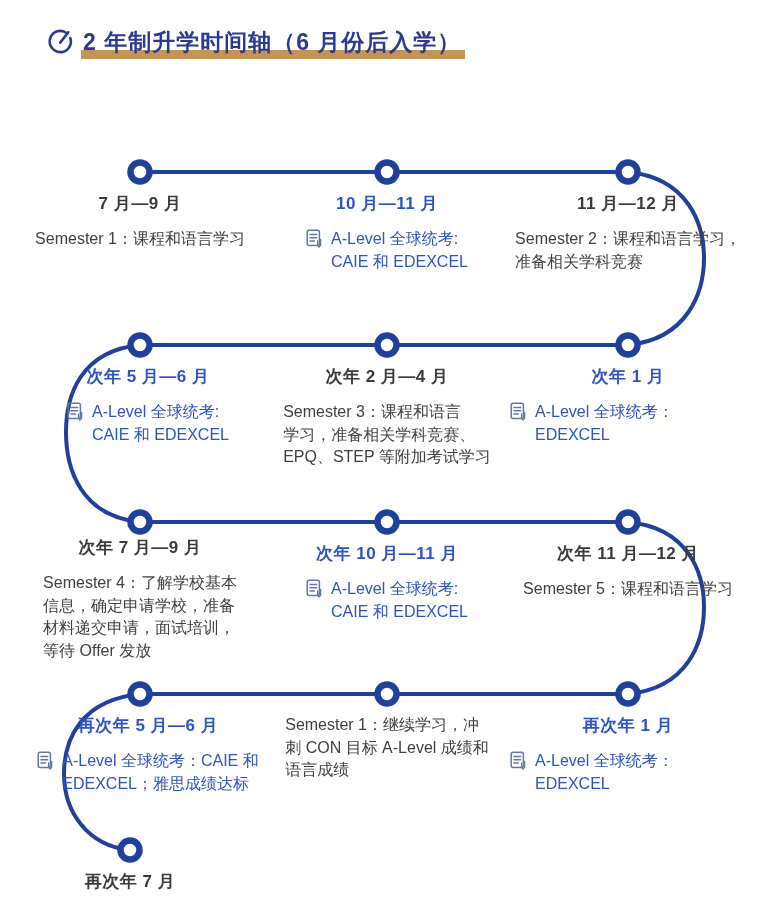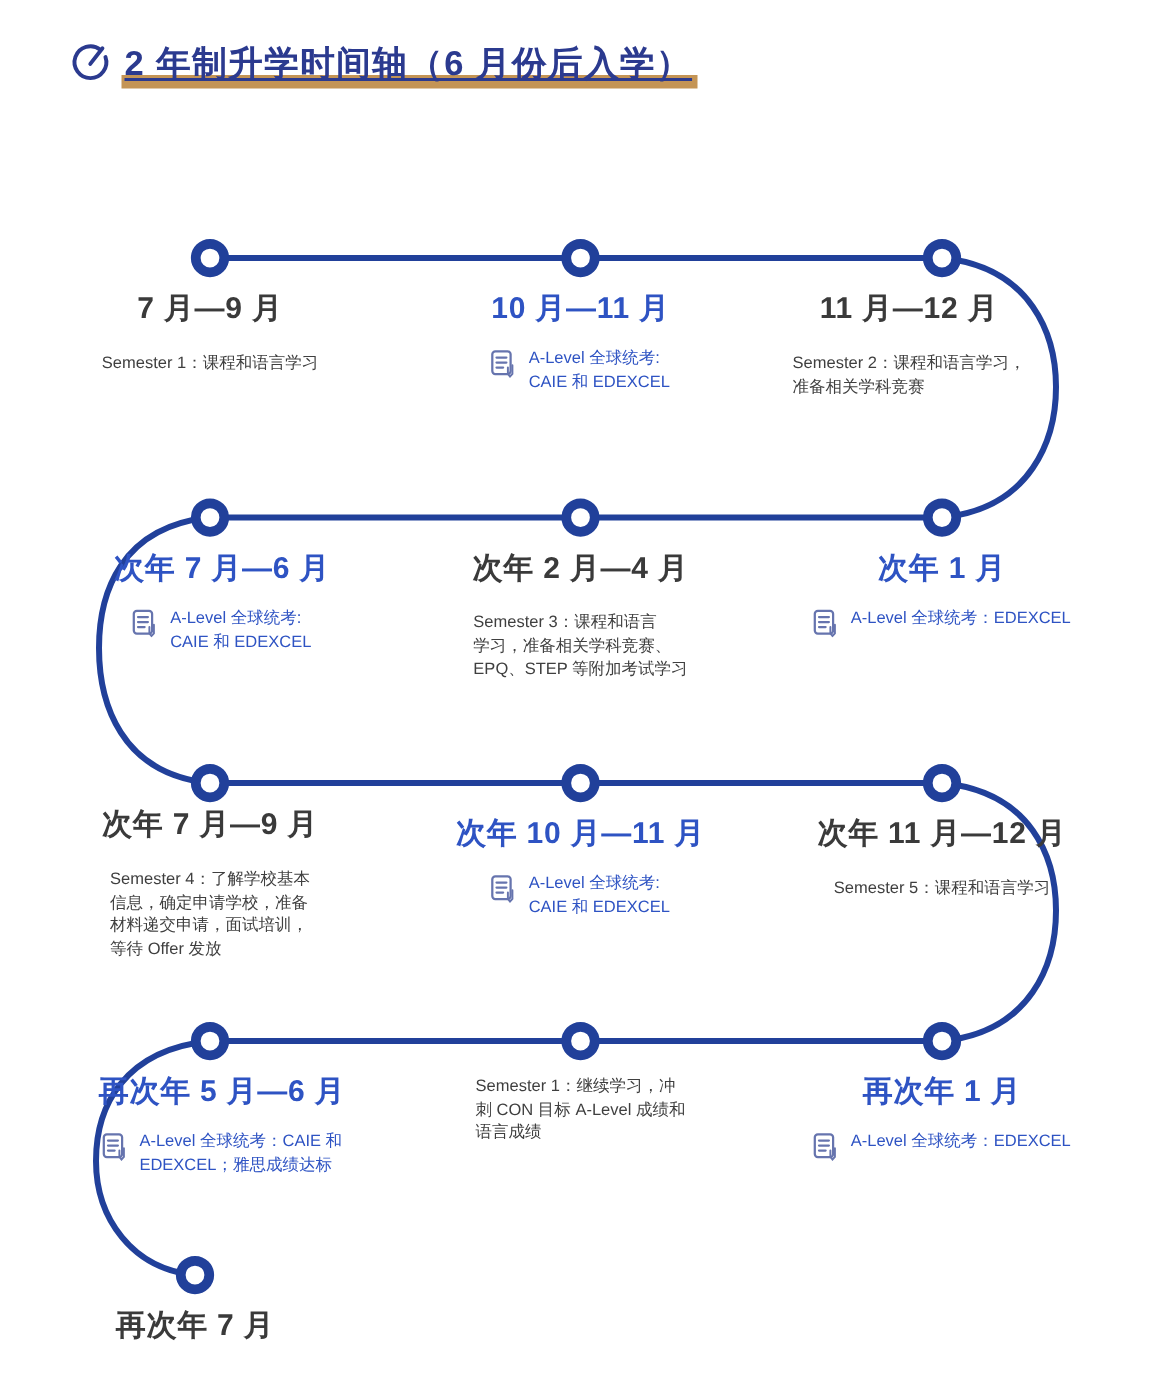"2 年制升学时间轴（6 月份后入学）" .title-text { text-decoration: underline -> none }
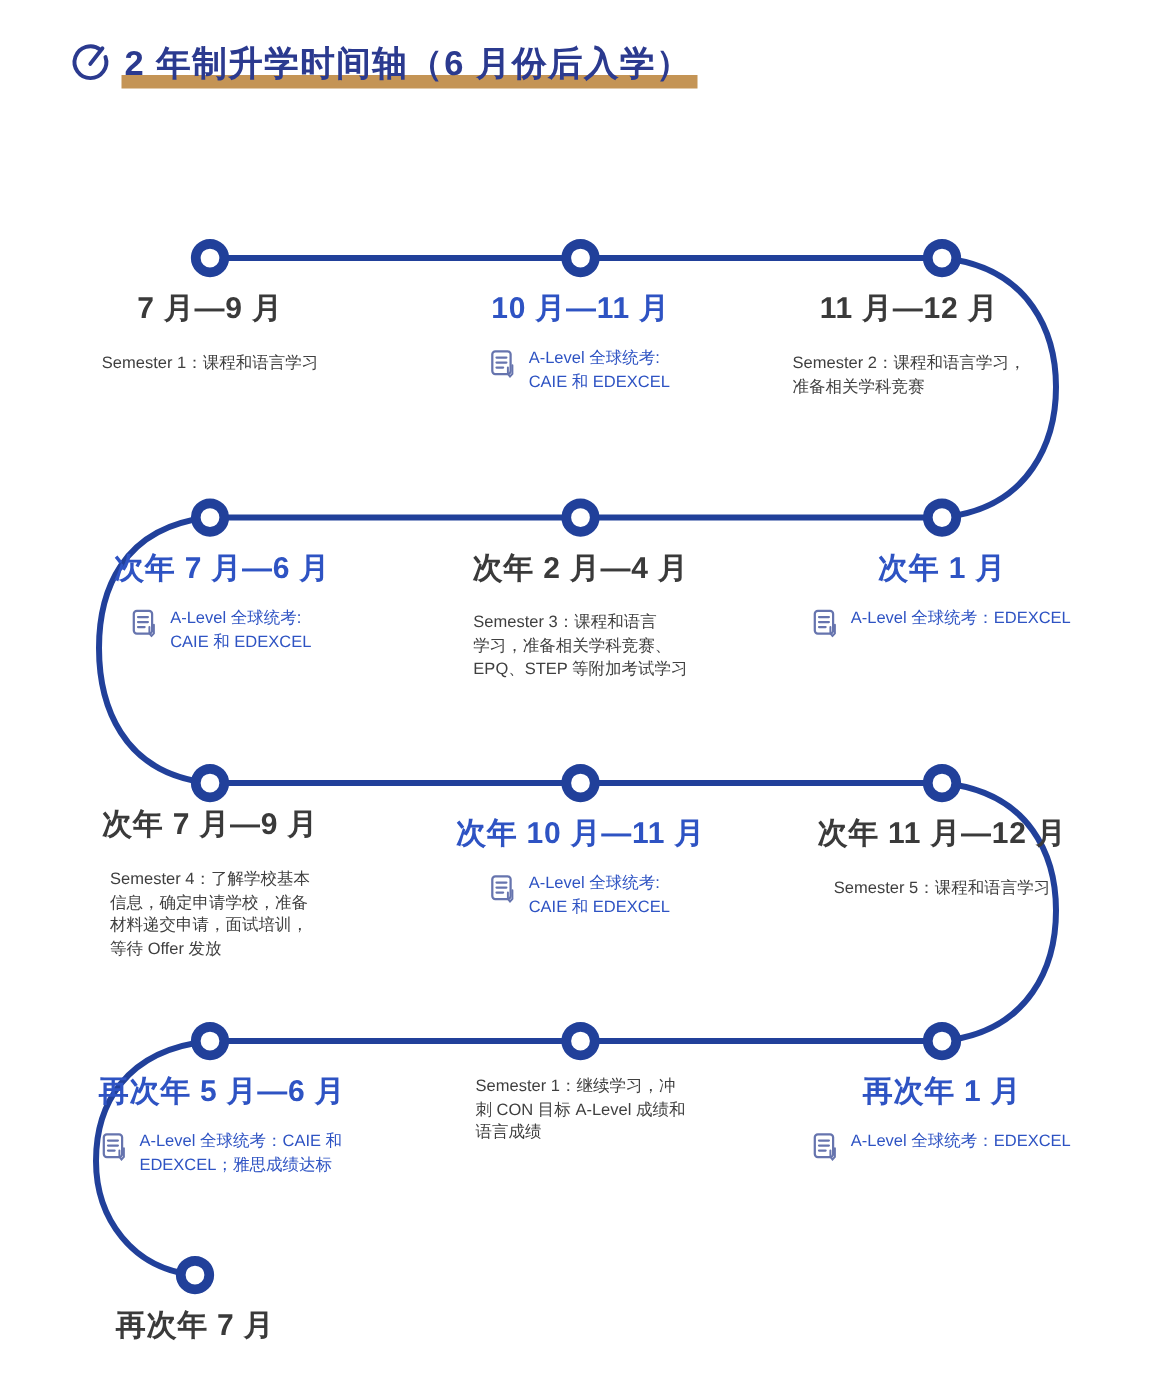"7 月—9 月" .item .date { font-size: 20px -> 17px }
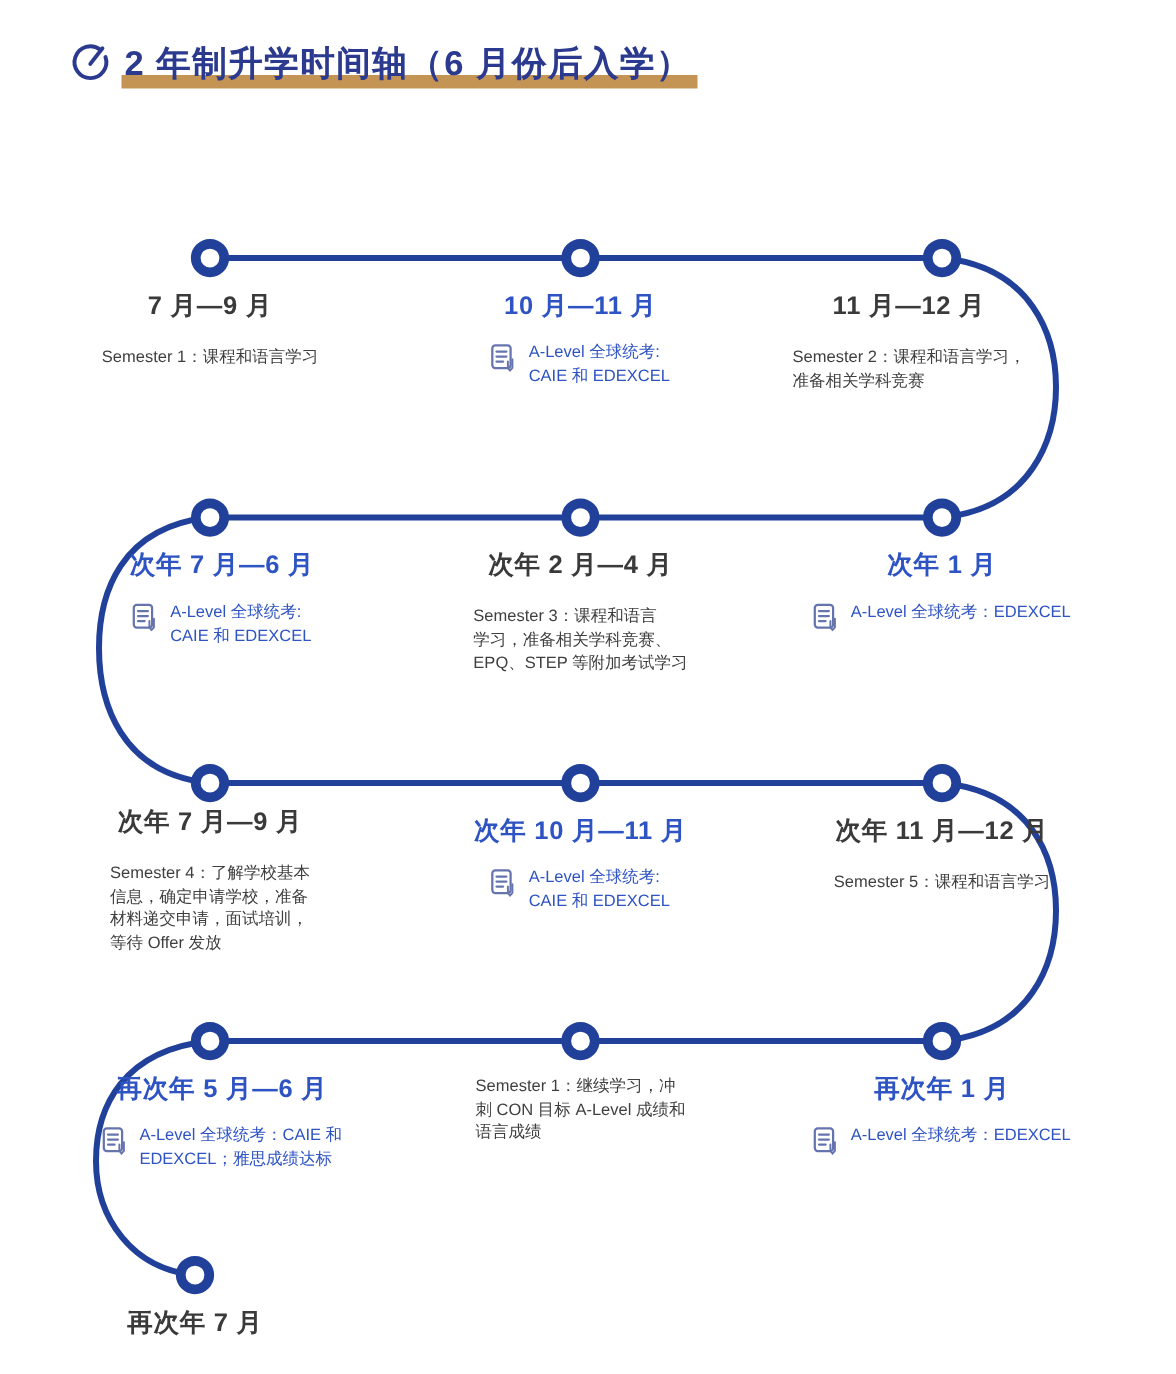"11 月—12 月" div.item { left: 488px -> 510px }
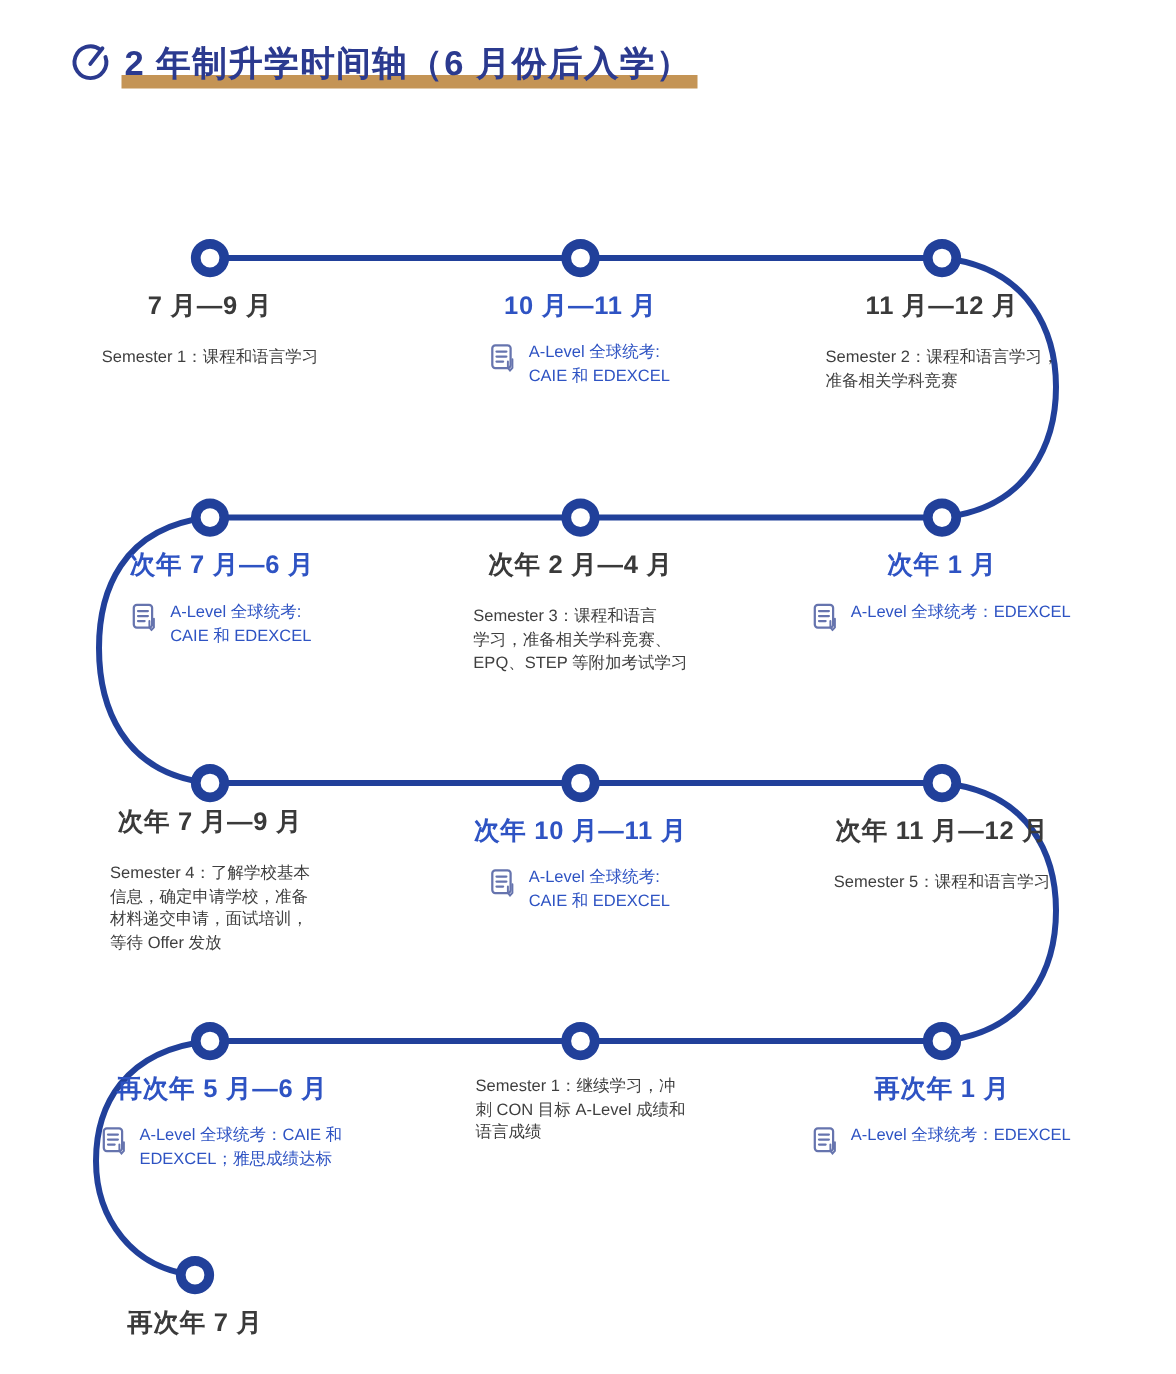"Semester 1：课程和语言学习" .item .desc { font-size: 11px -> 16px }
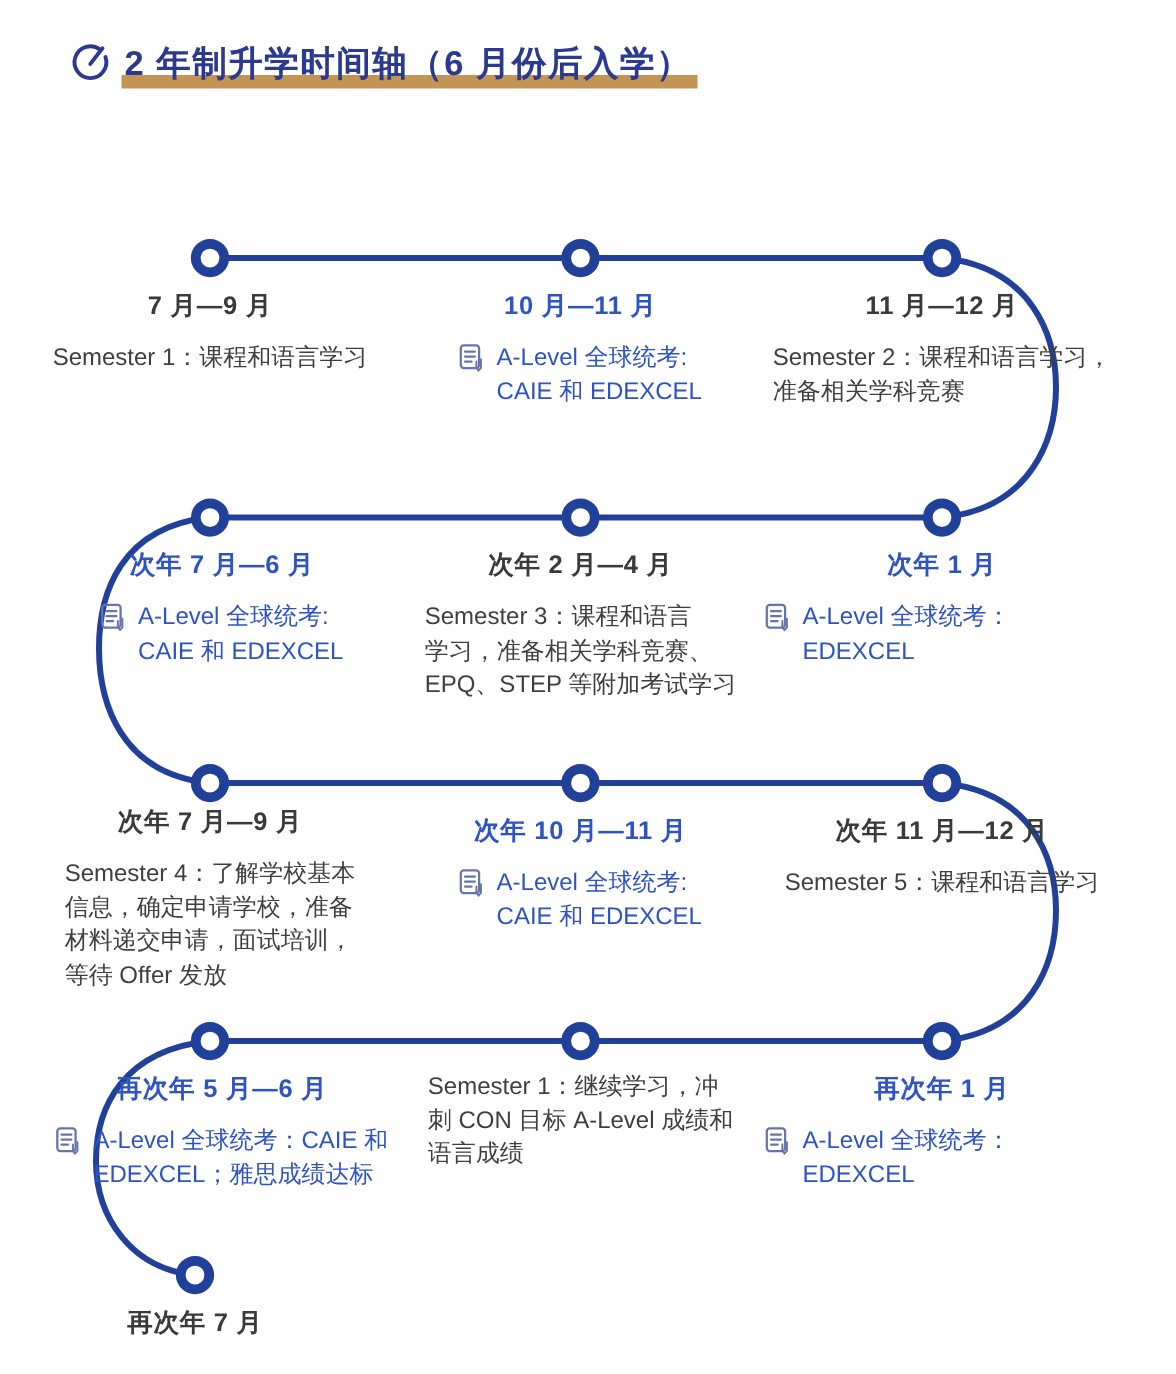"次年 7 月—6 月" div.date { text: 7 -> 5 }
